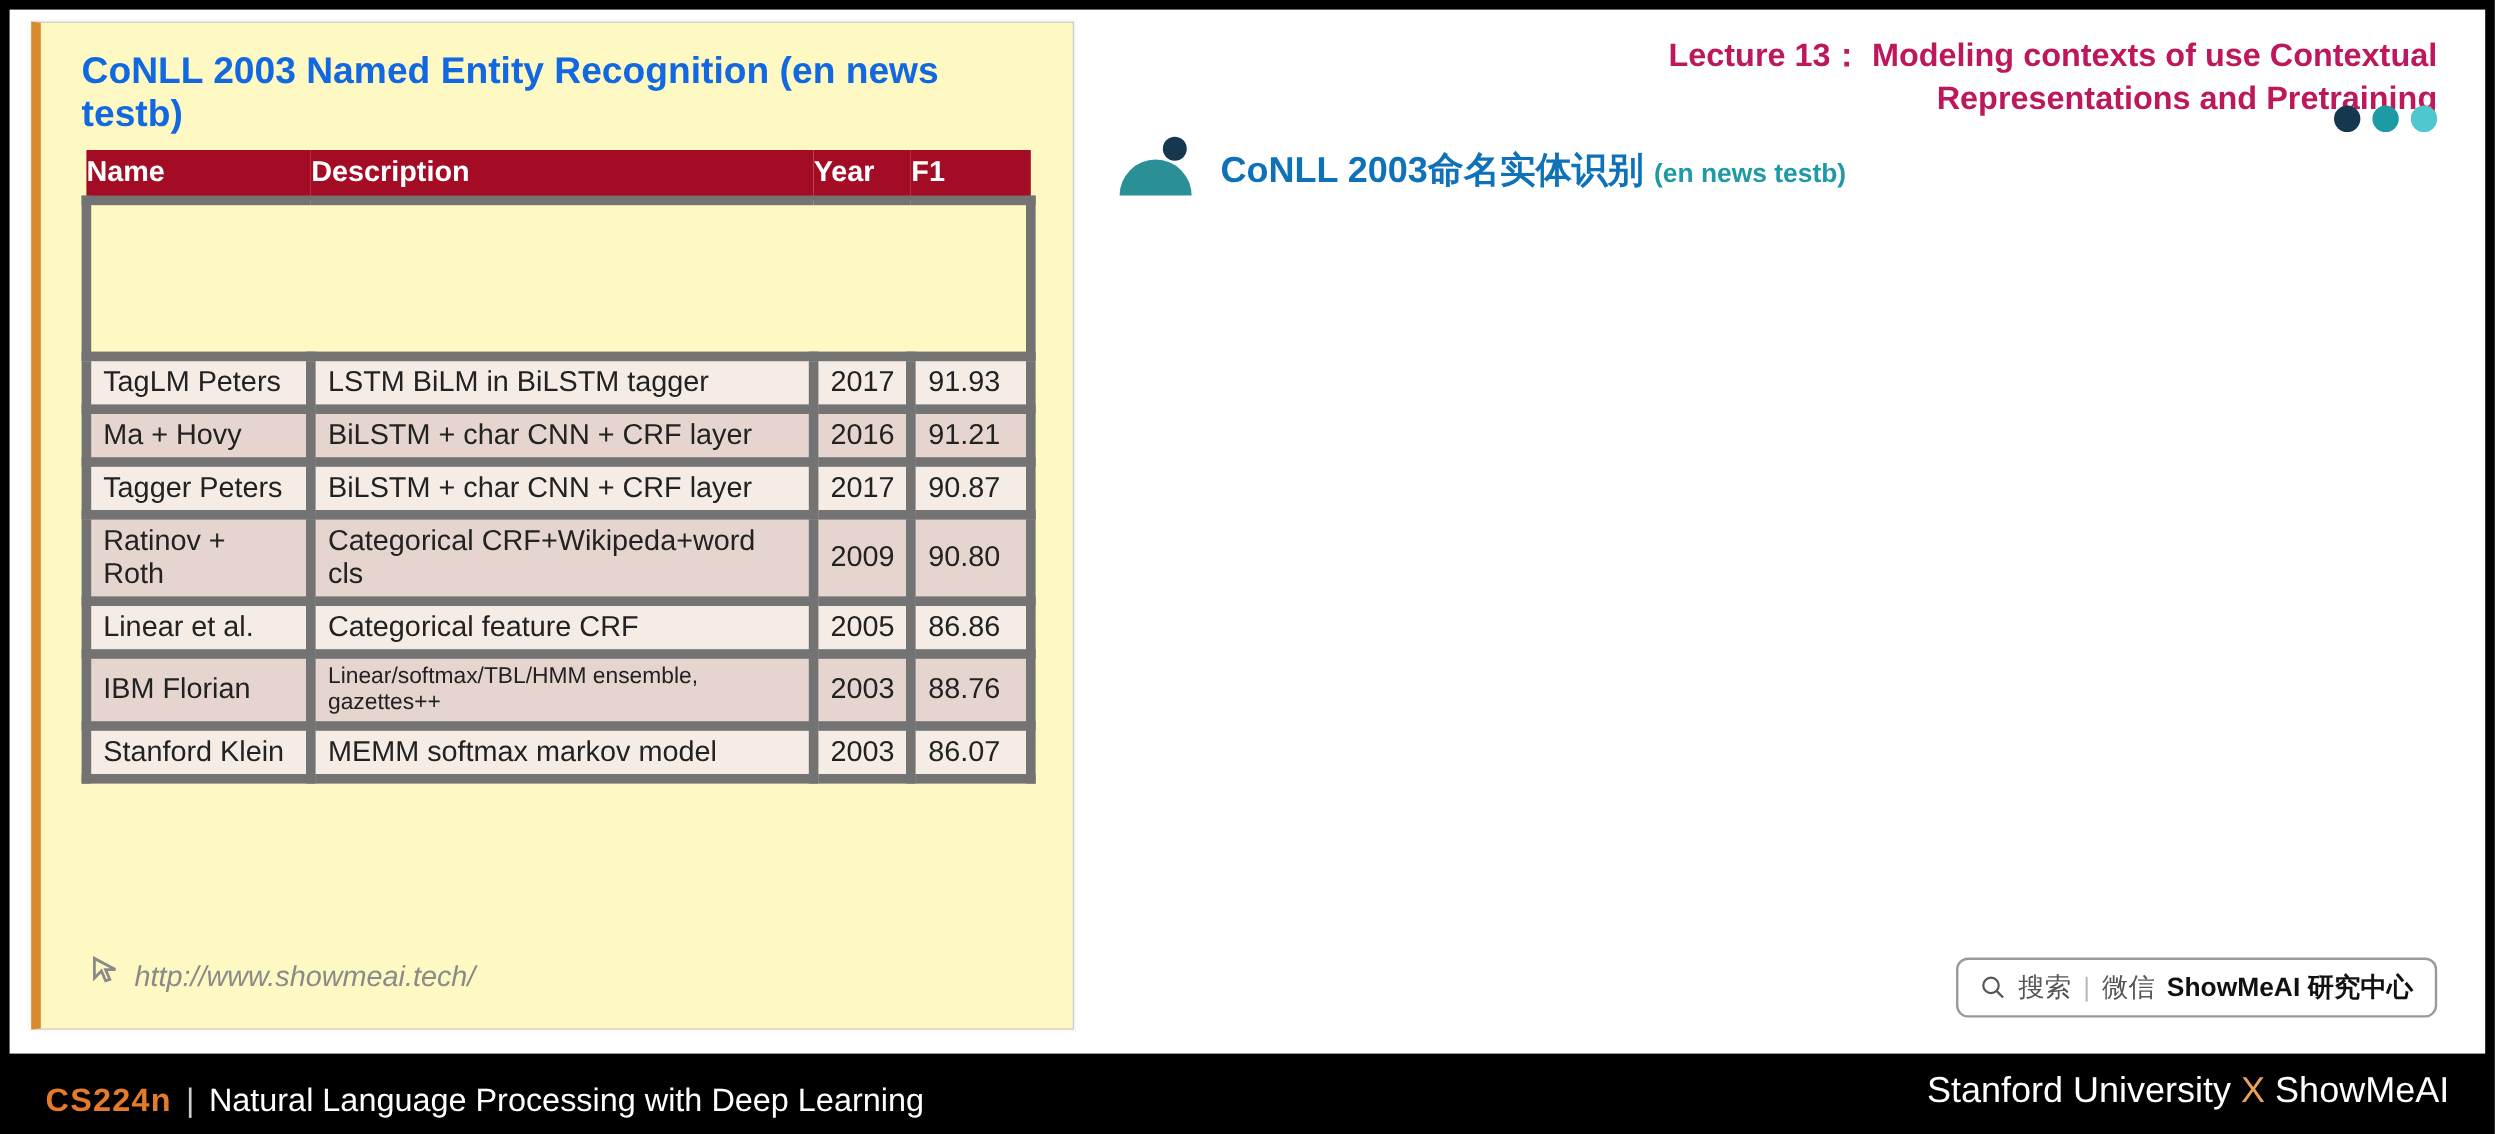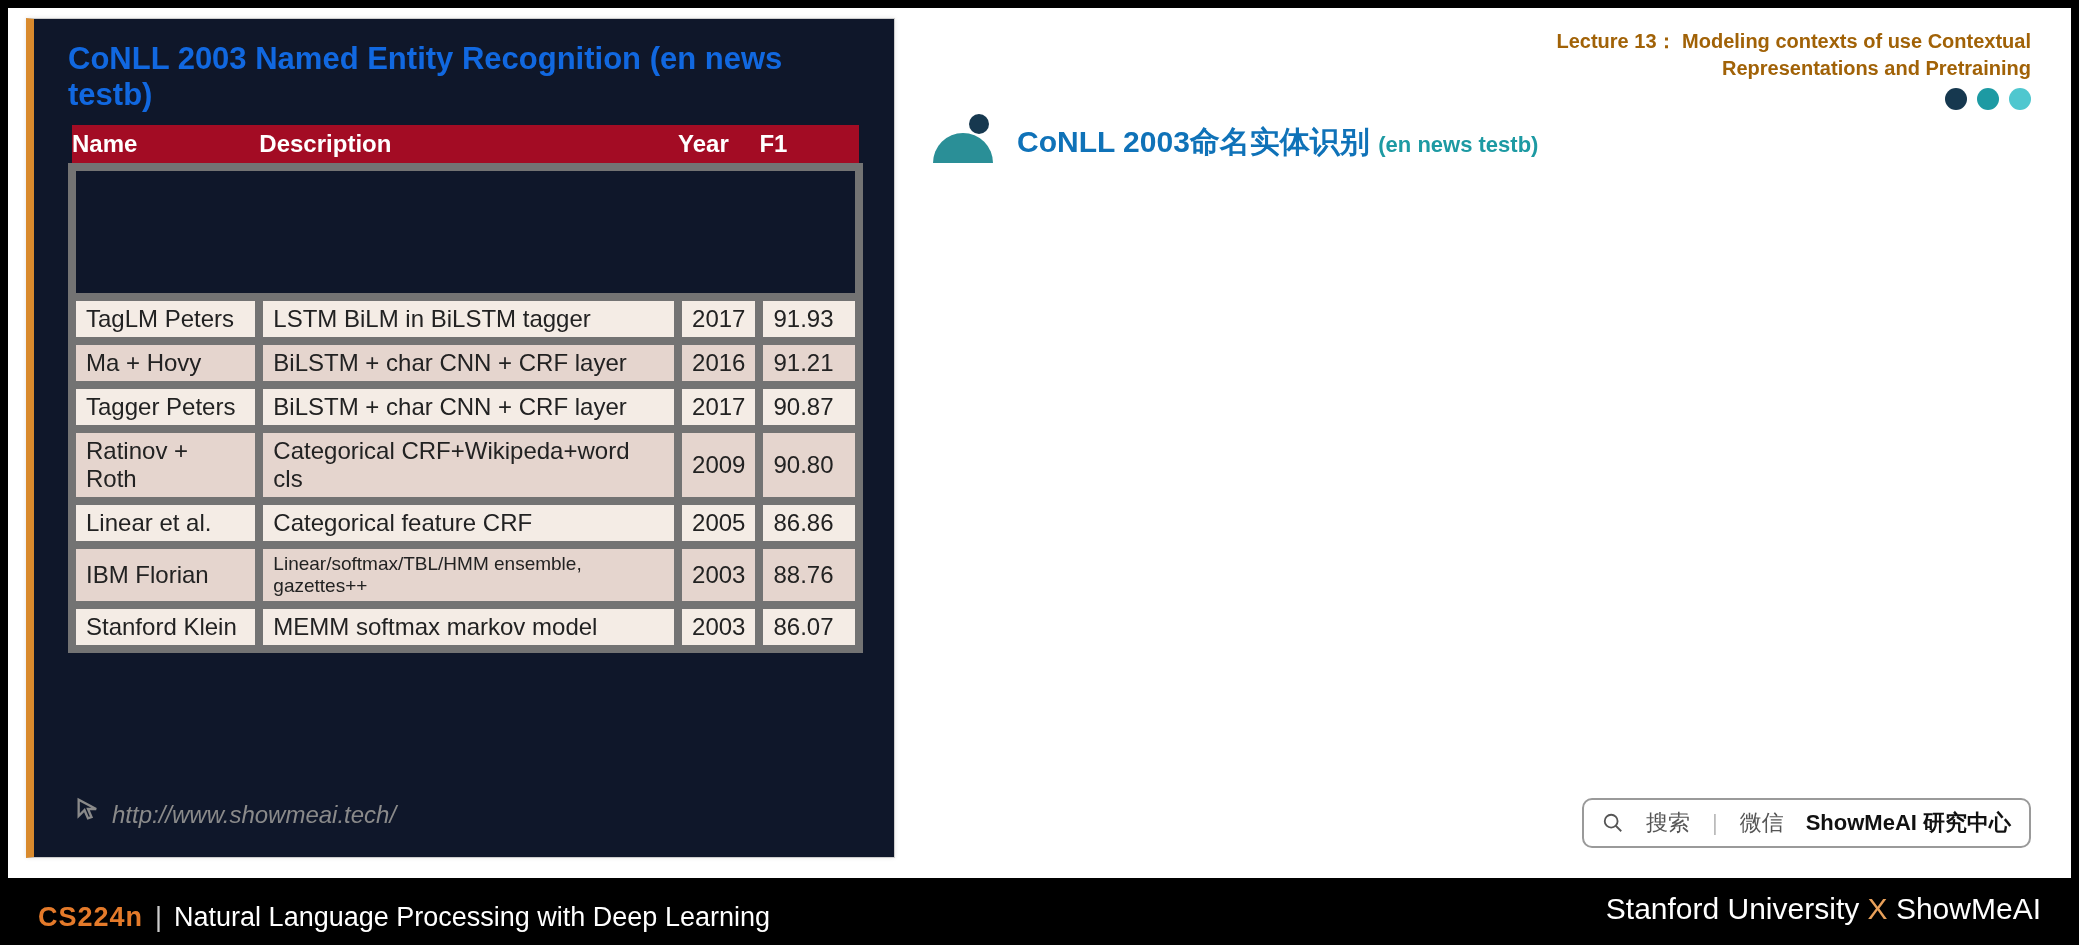"CoNLL 2003 Named Entity Recognition" .slide-box { background: #0f172a -> #fef9c3 }
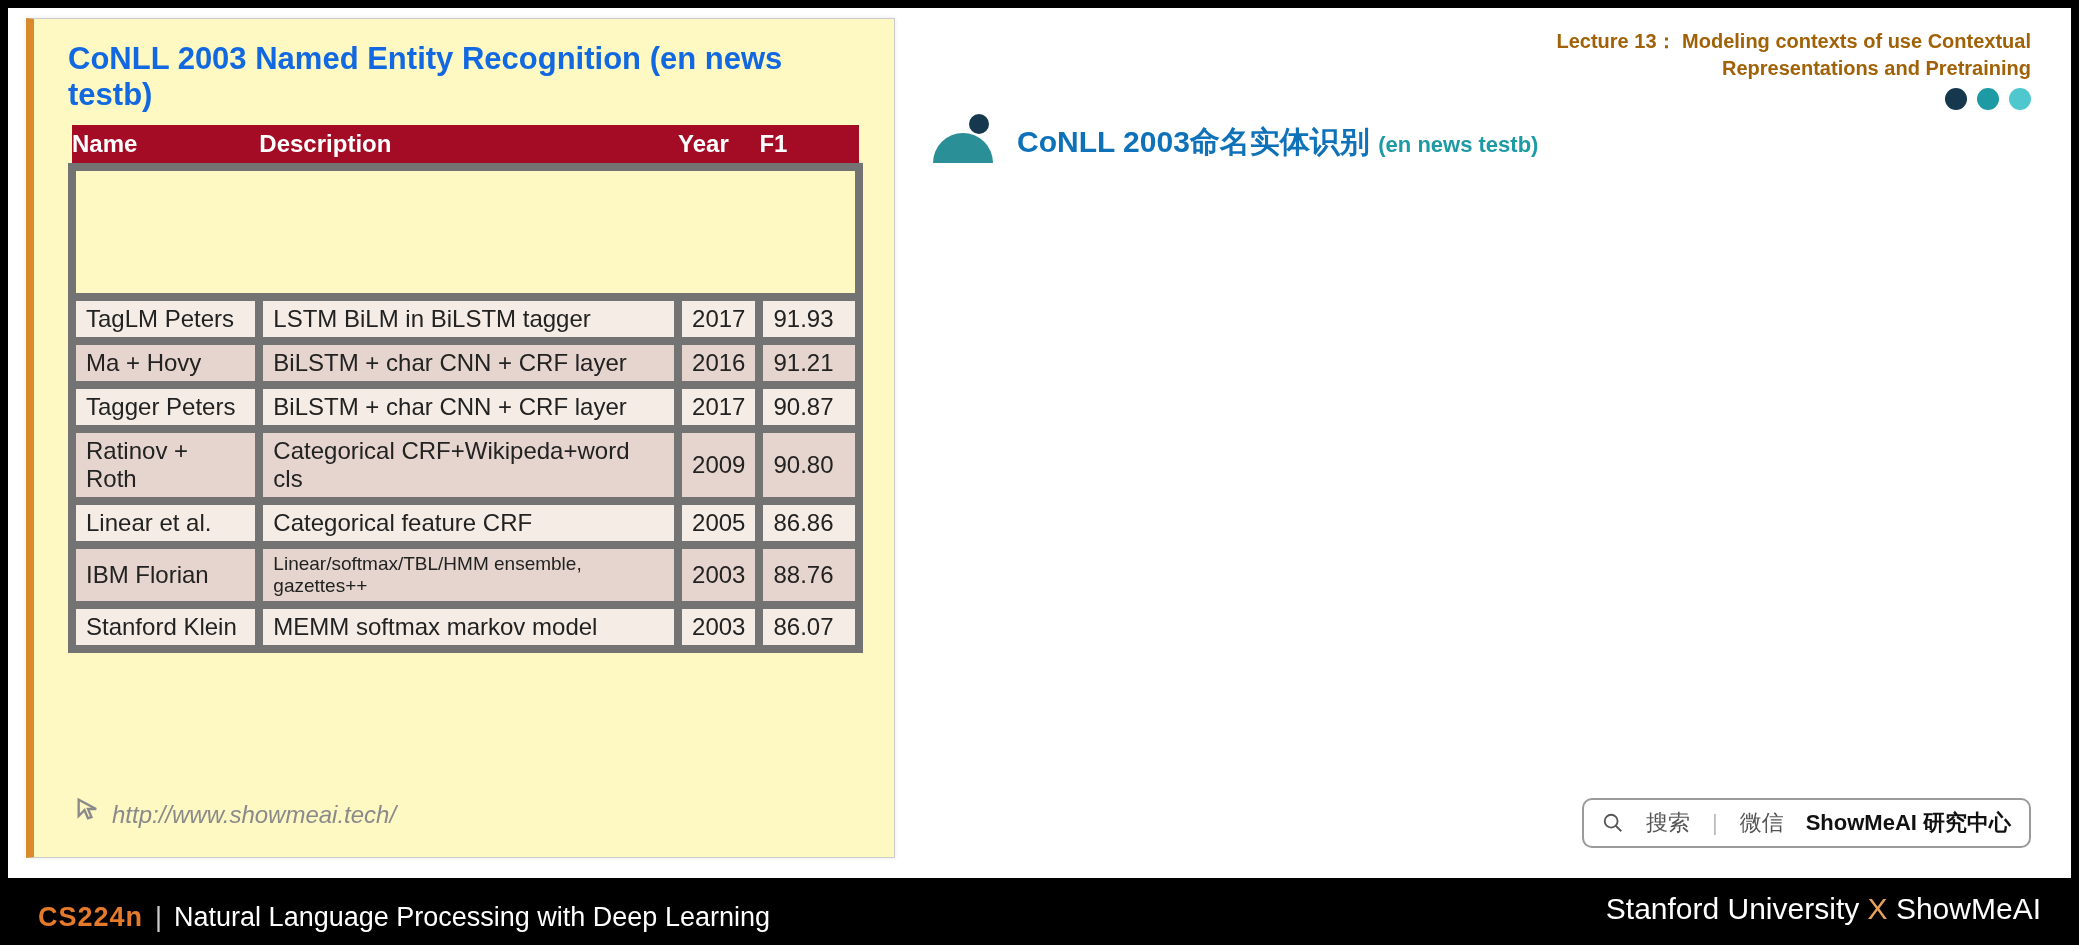"Lecture 13： Modeling contexts of" .lecture-title { color: #a16207 -> #be185d; font-size: 20px -> 27px }
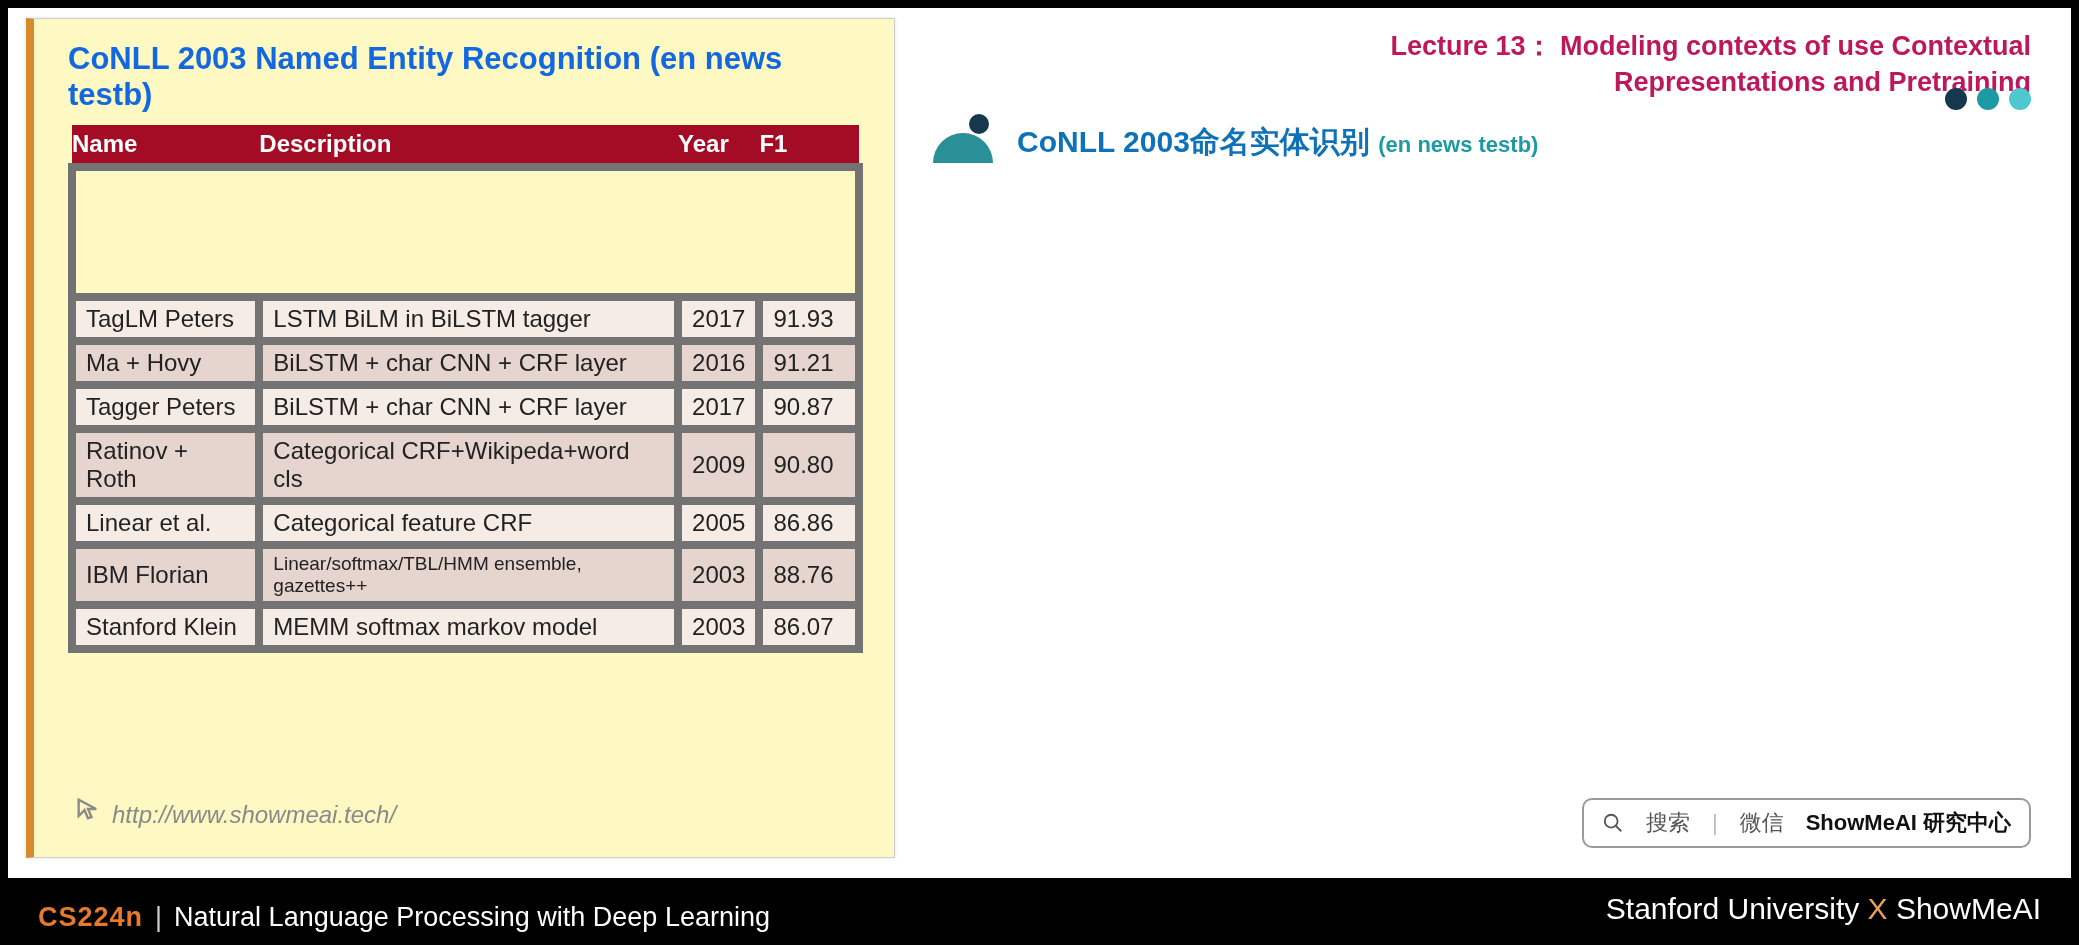"搜索" .search-box { gap: 22px -> 10px }
